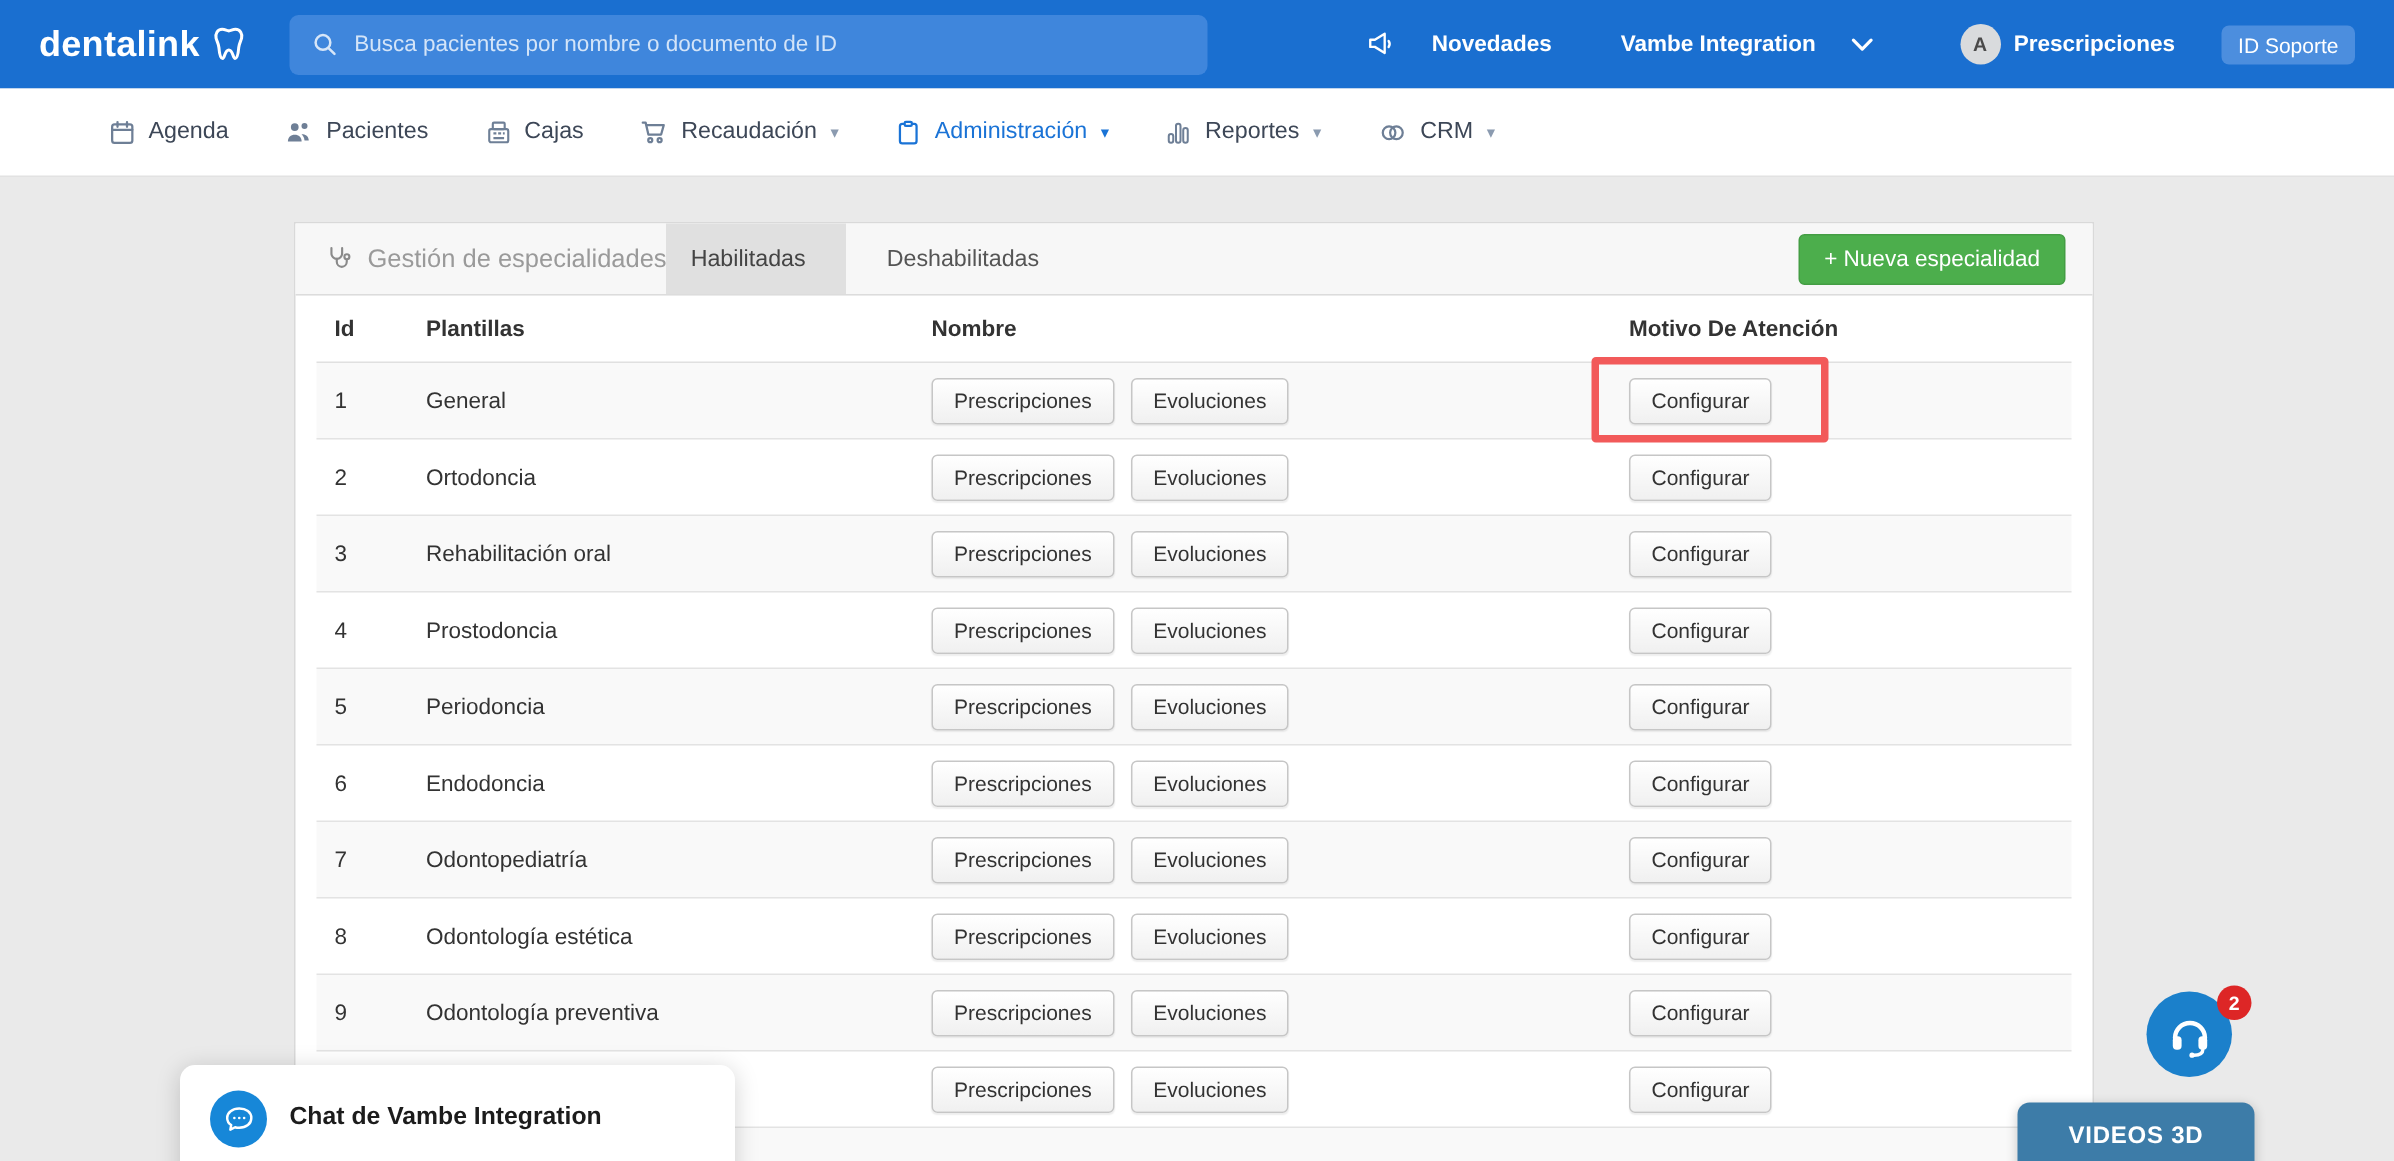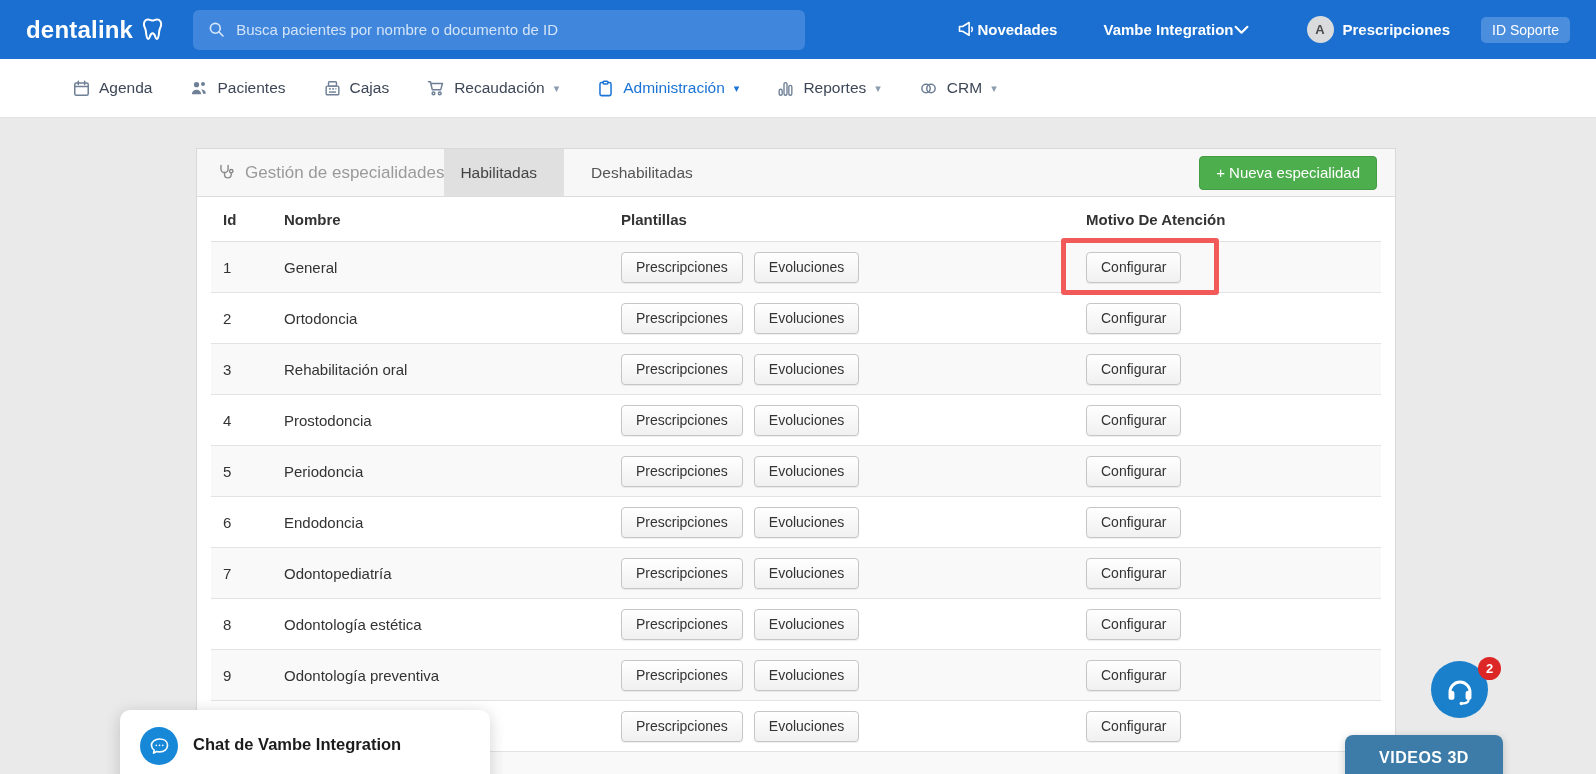"Novedades" .top-item { gap: 0 -> 23px }
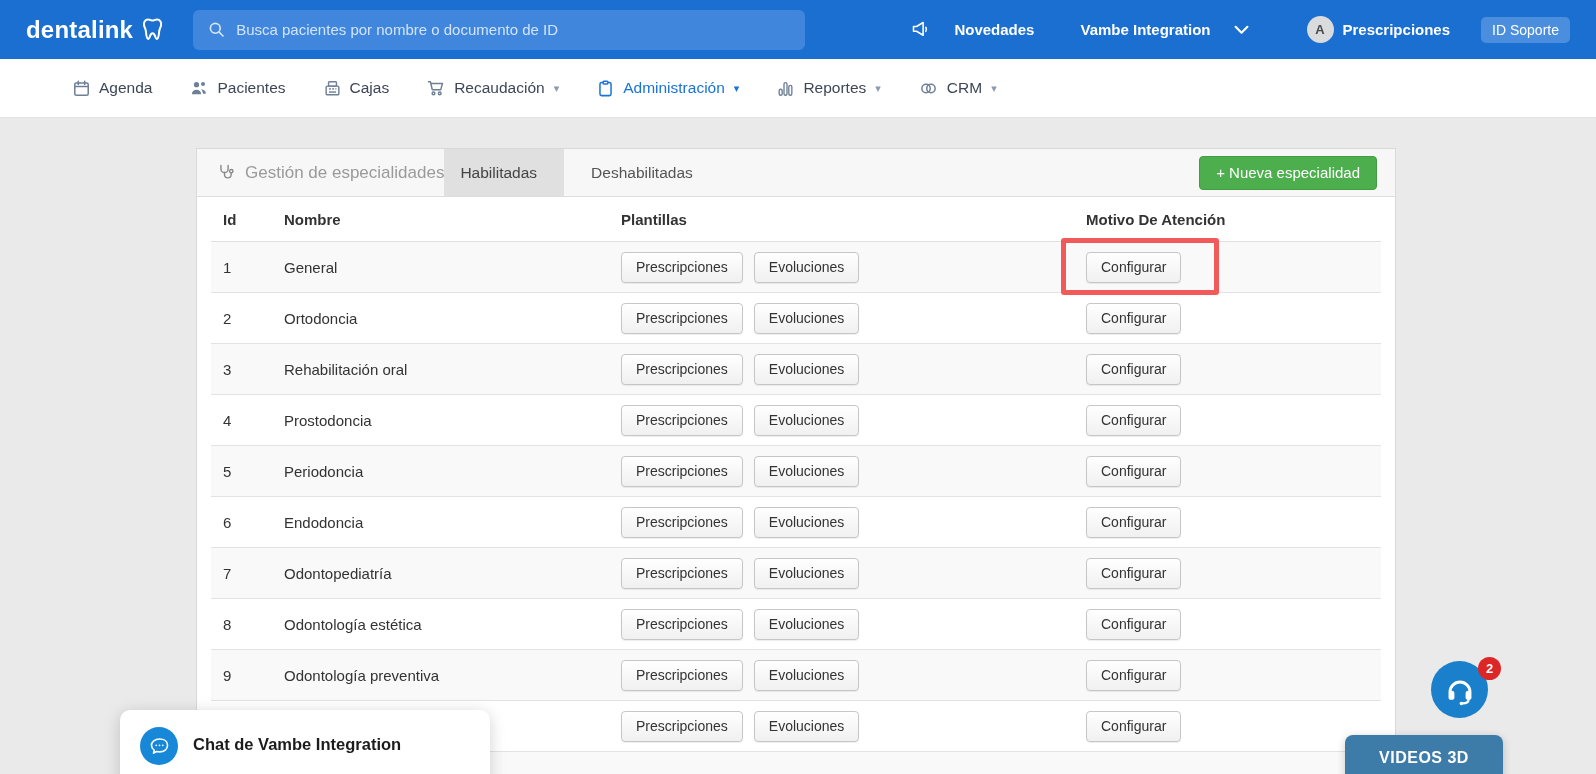"Nombre" span { order: before "Plantillas" -> after "Plantillas" }
